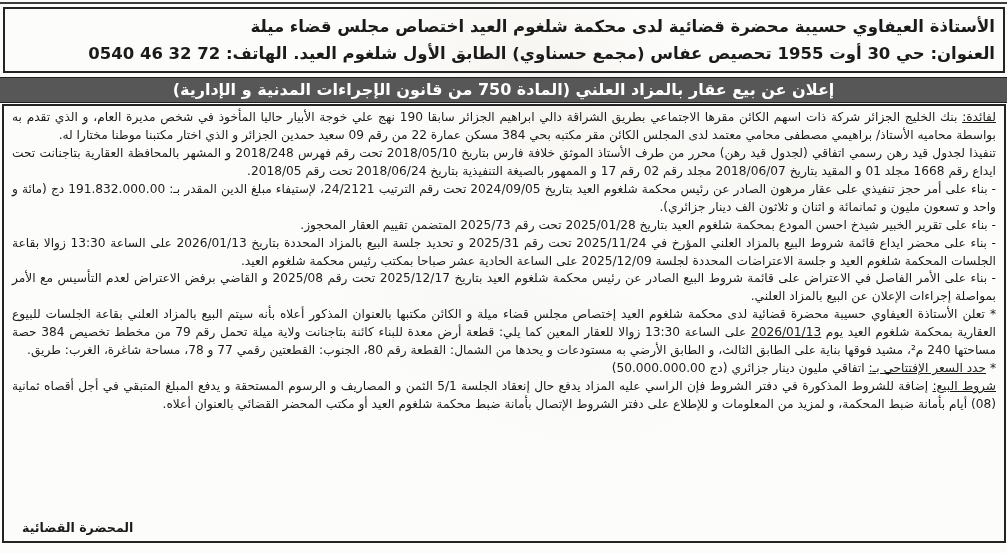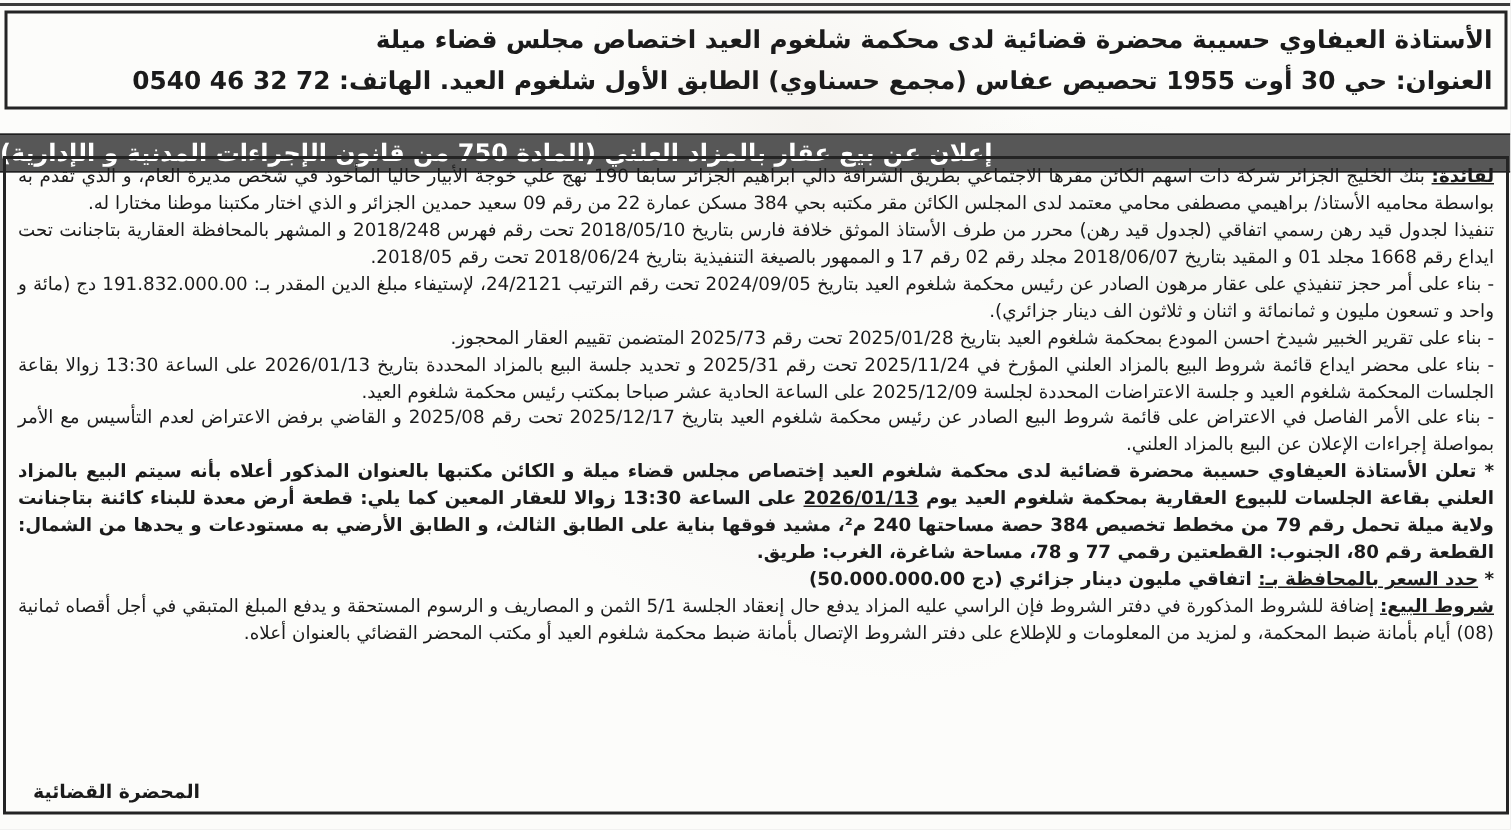"إعلان عن بيع عقار بالمزاد" .title-bar { text-align: left -> center; top: 89px -> 77px }
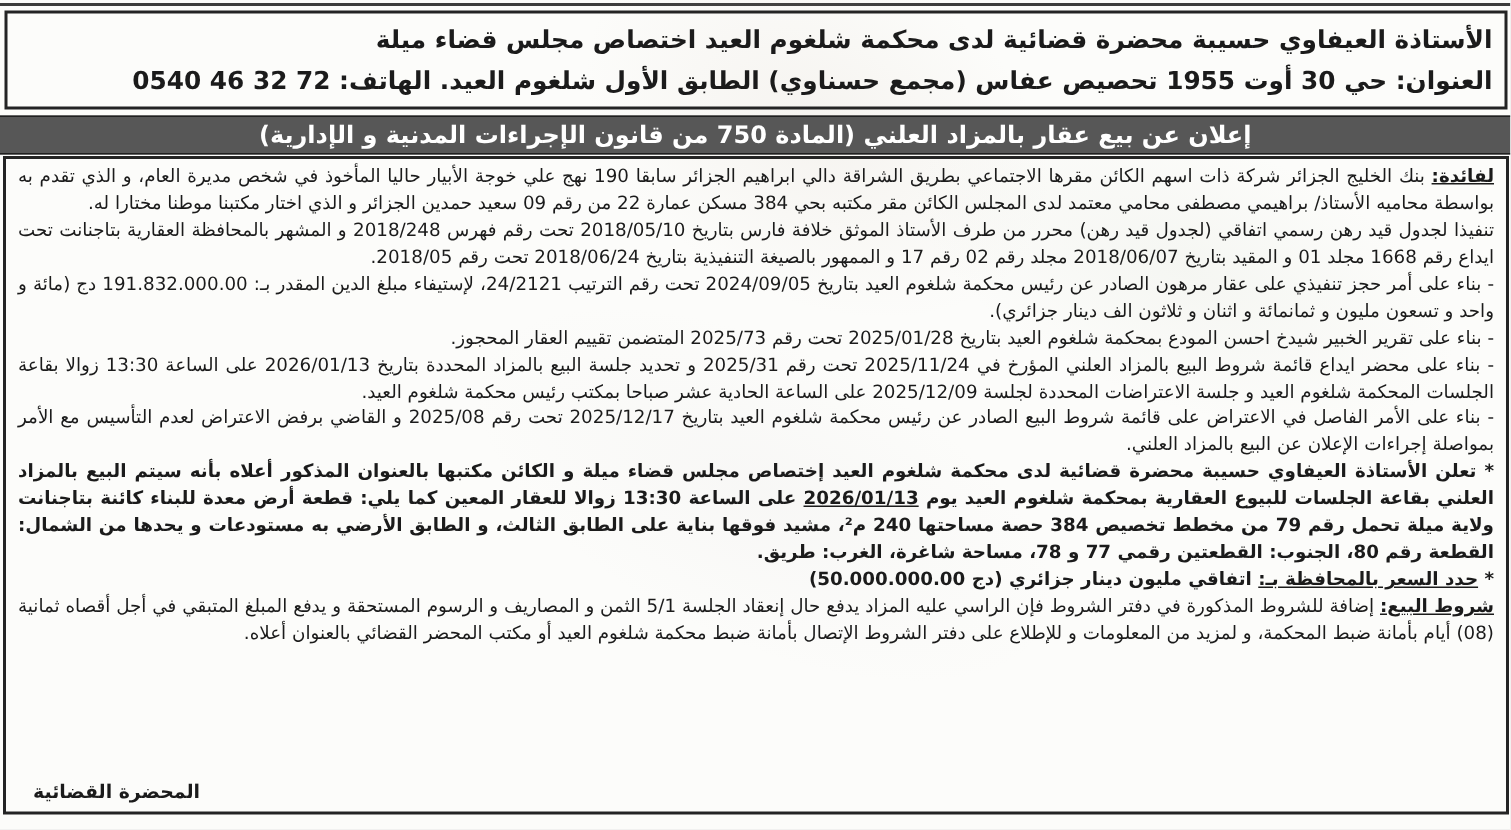"لفائدة:" .b { font-weight: bold -> normal }
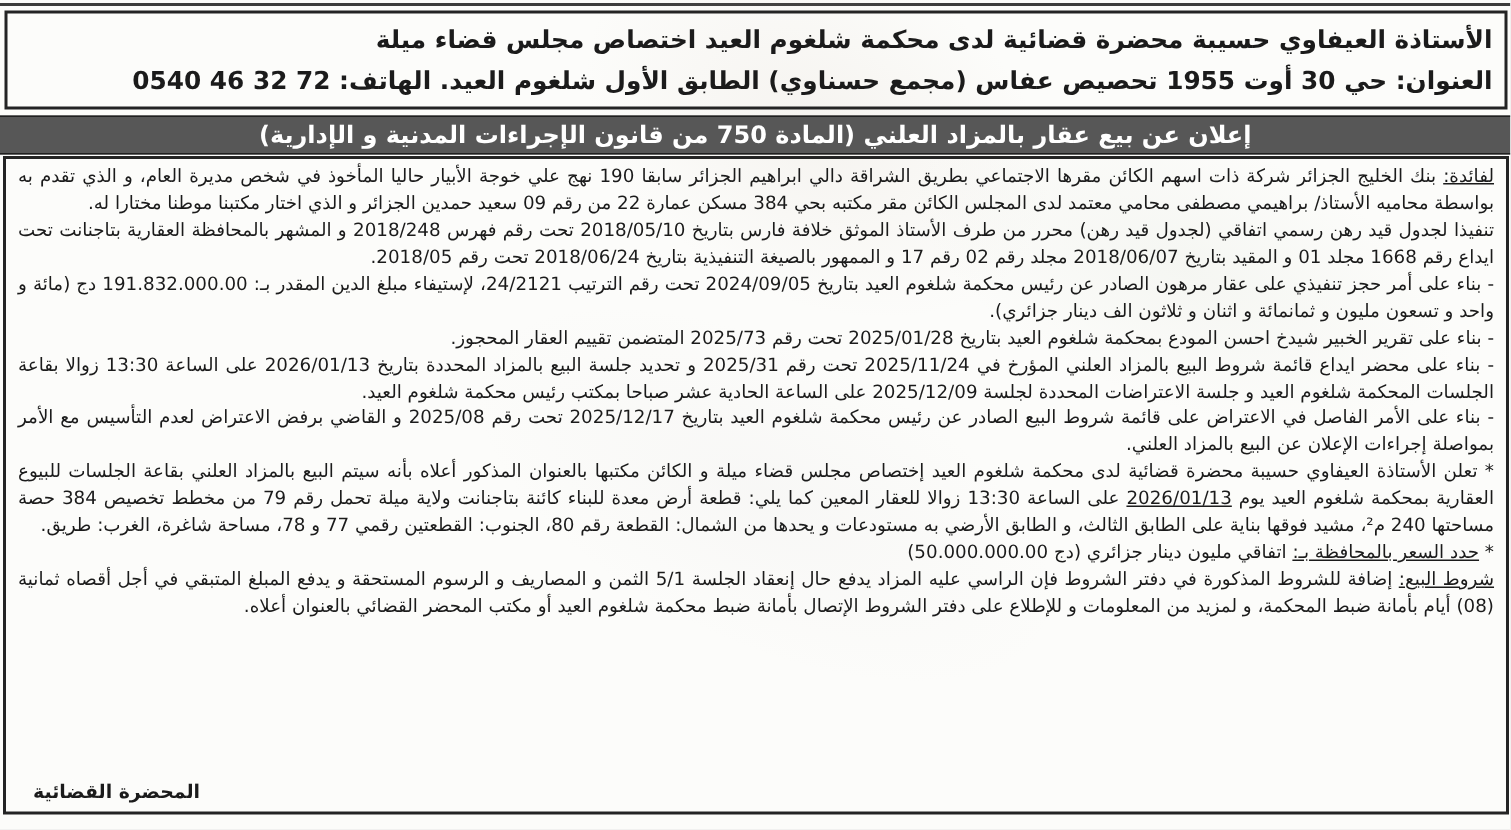"حدد السعر بالمحافظة بـ:" span.u { text: بالمحافظة -> الإفتتاحي }
